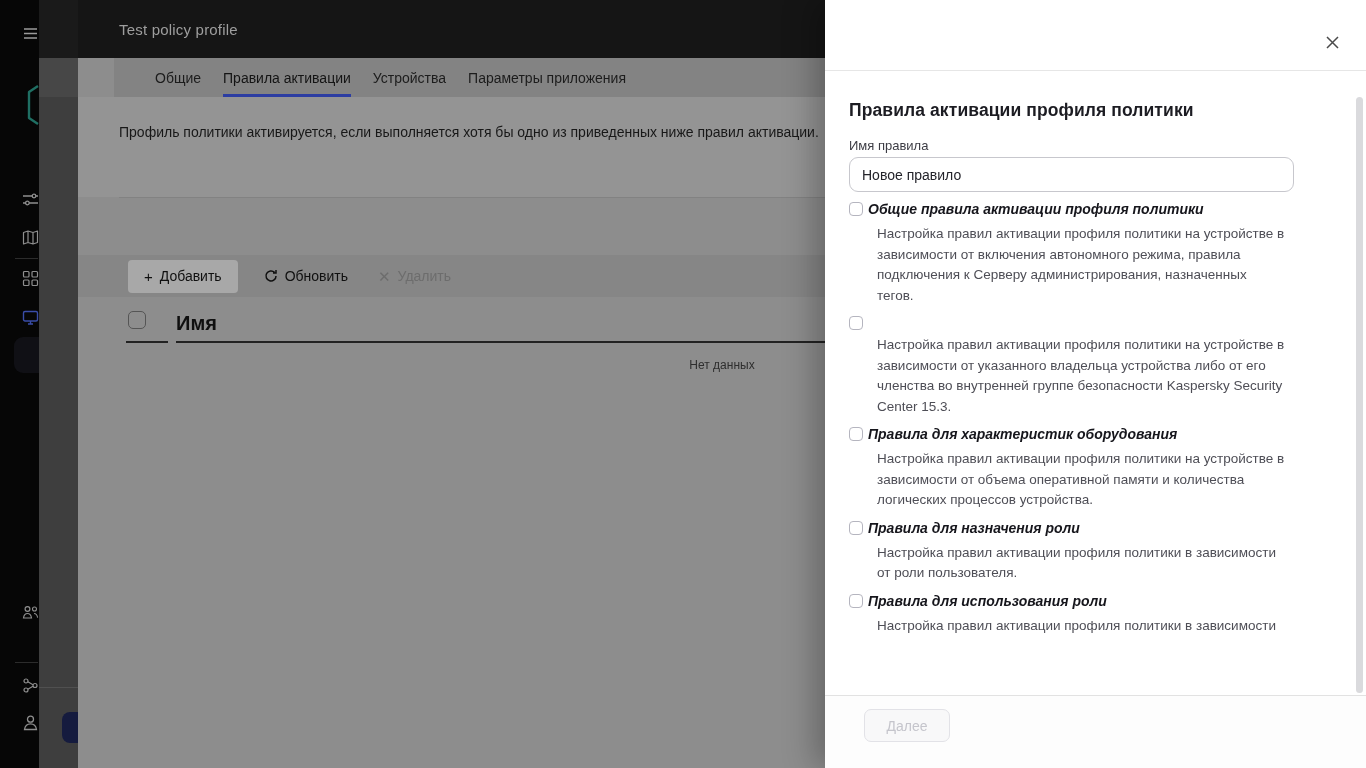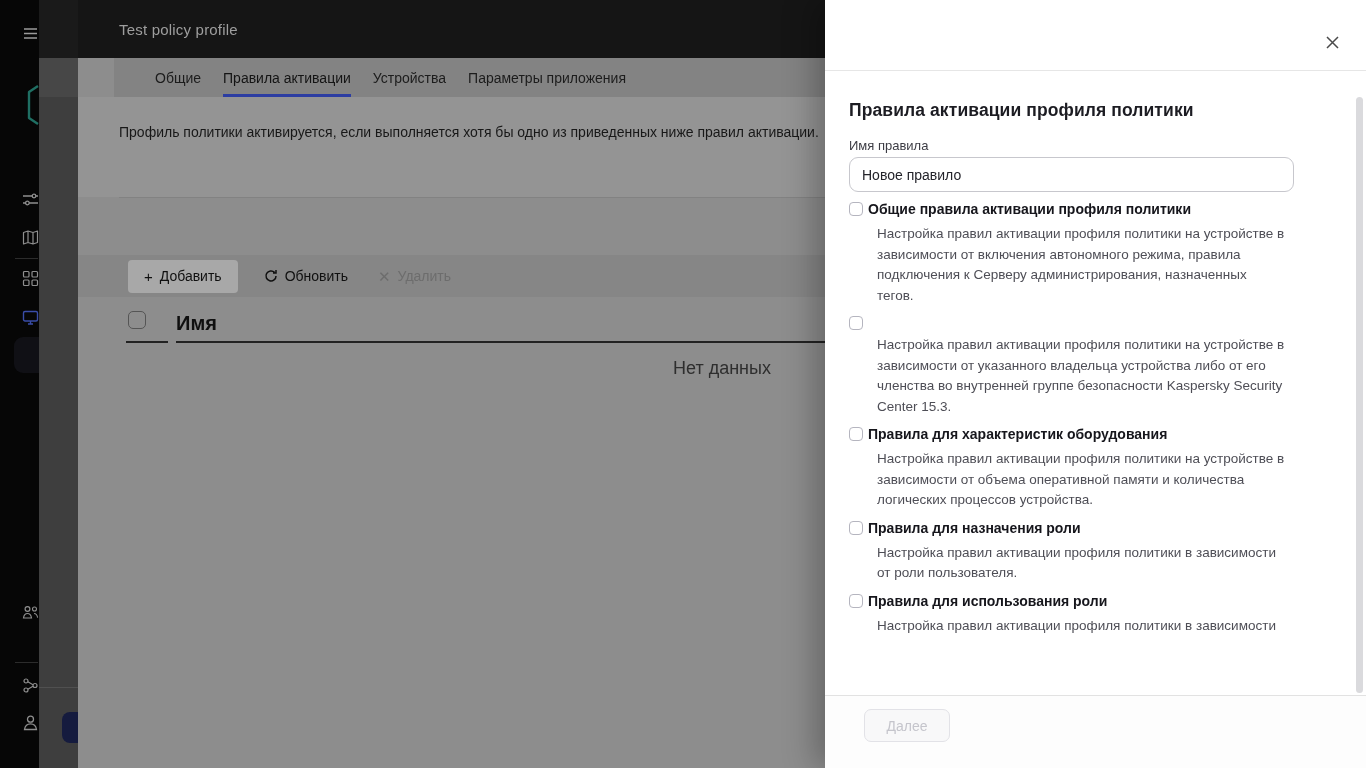"Общие правила активации профиля политики" .rule-label { font-style: none -> italic }
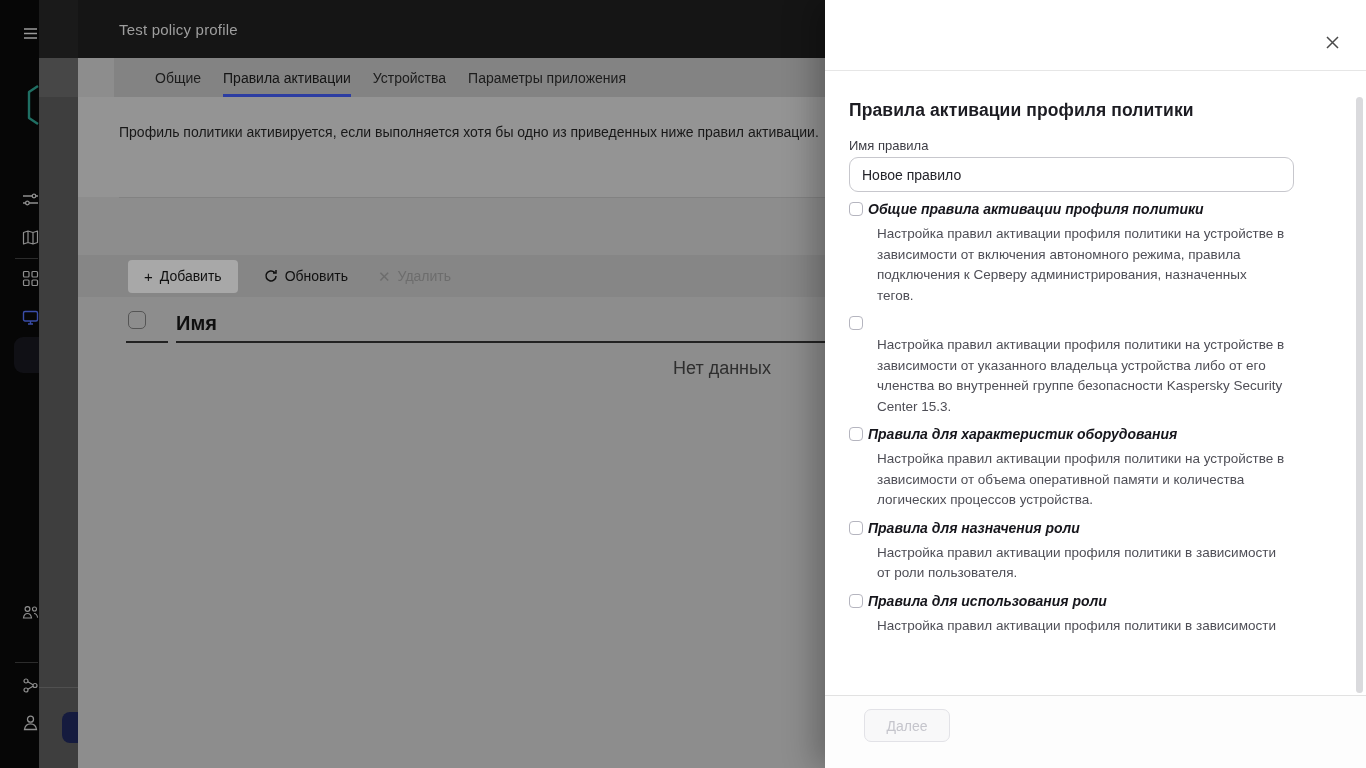"Нет данных" .bg-empty { font-size: 18px -> 12px }
